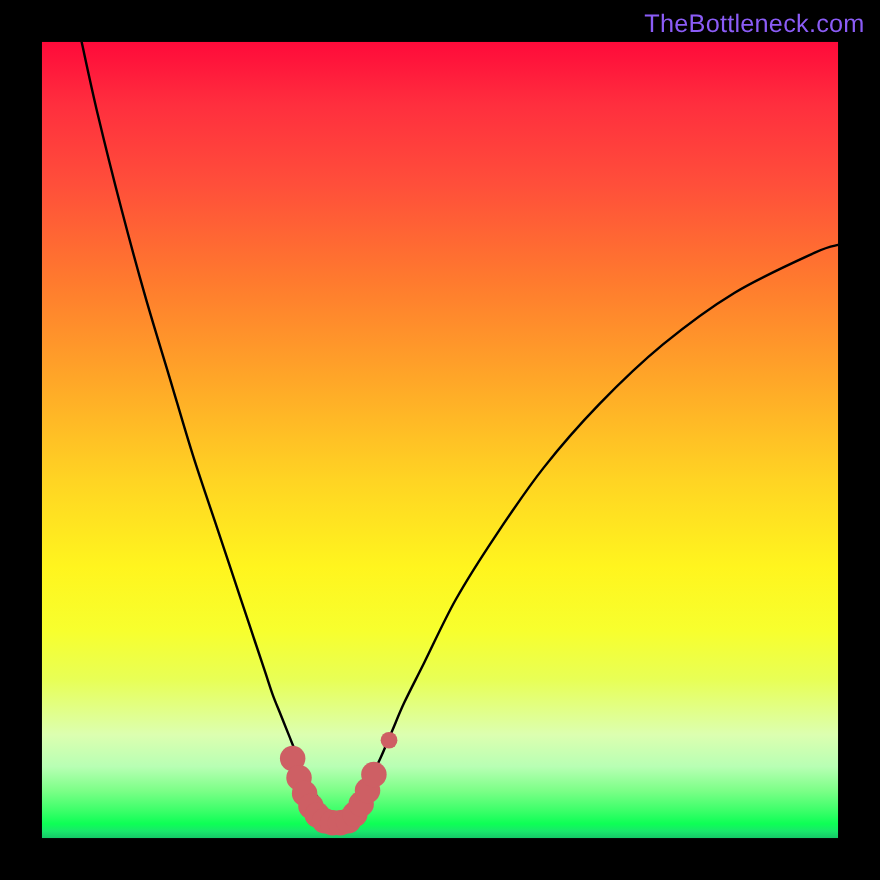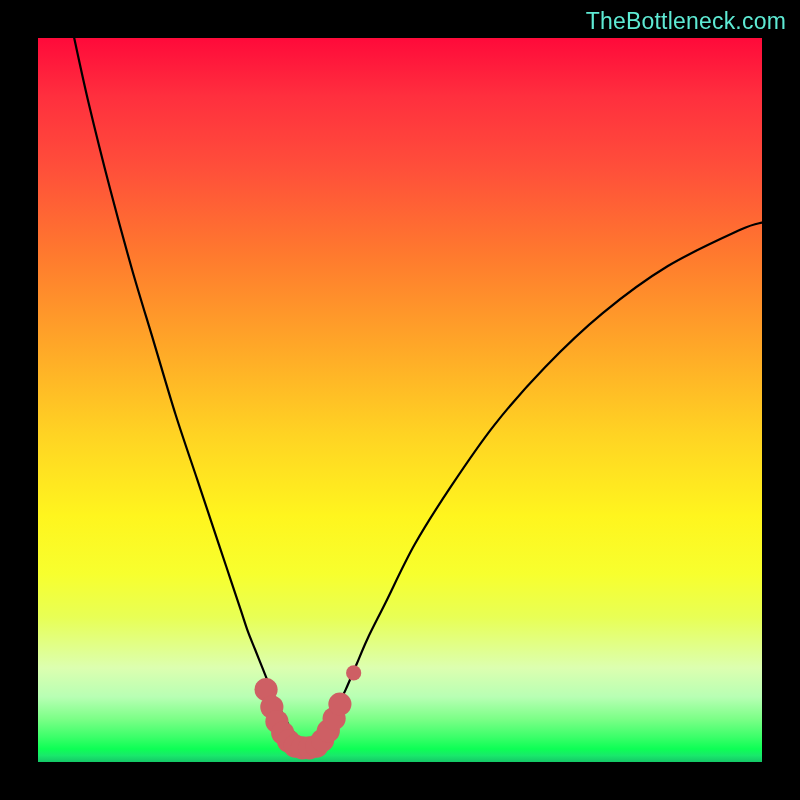"TheBottleneck.com" .watermark { color: #5eead4 -> #8b5cf6 }
